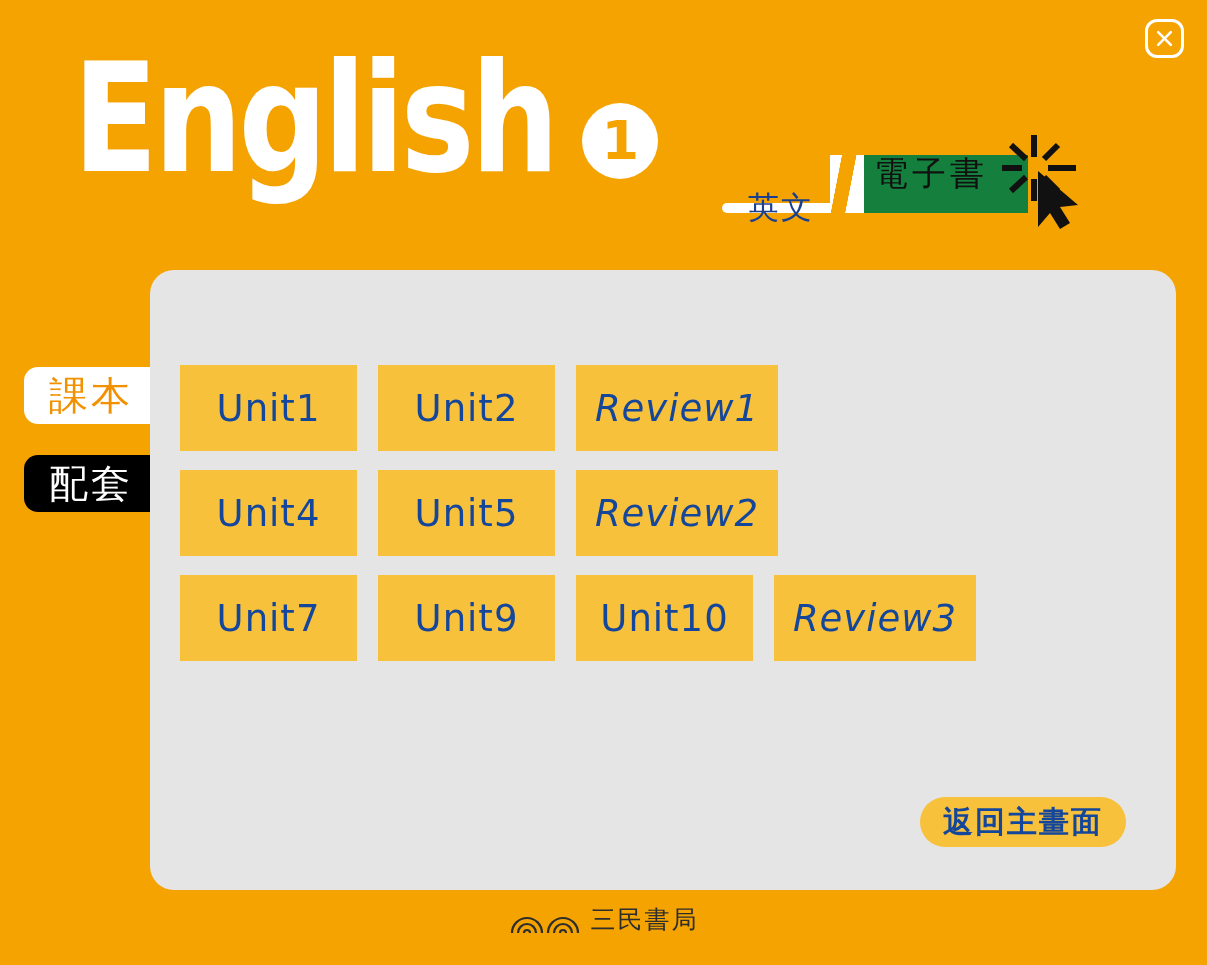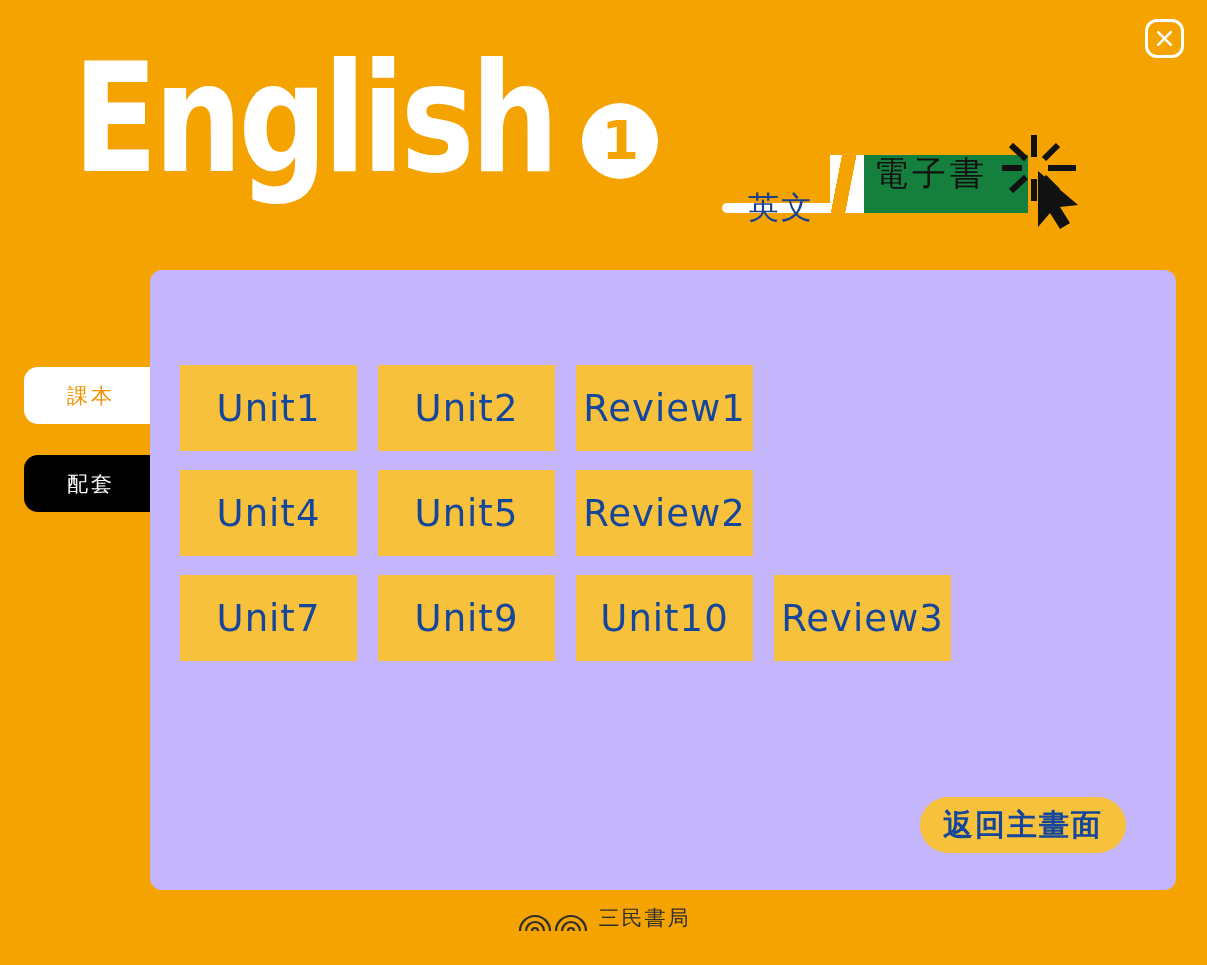"課本" .tab { font-size: 21px -> 39px }
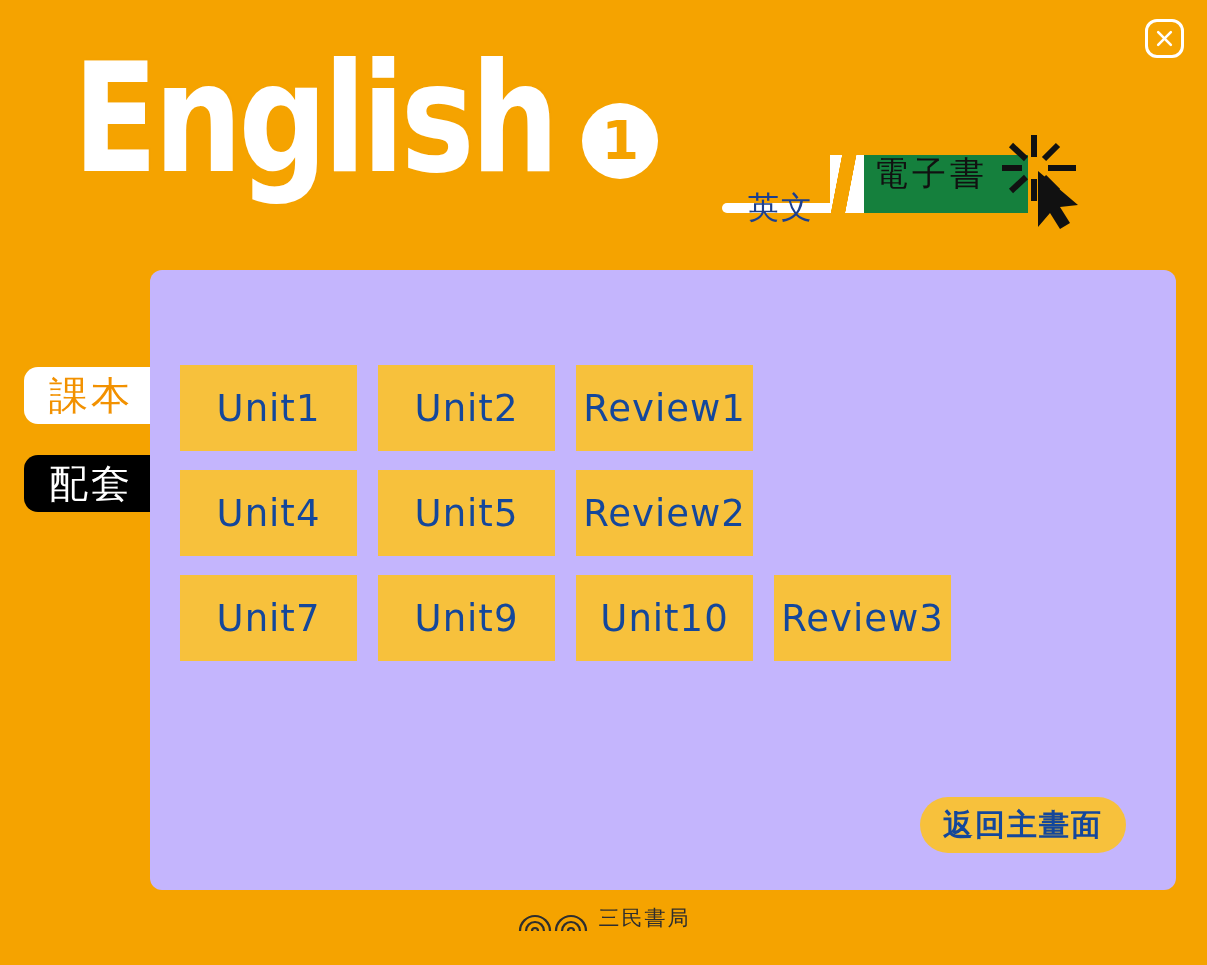"Unit1" .panel { background: #c4b5fd -> #e5e5e5; border-radius: 12px -> 24px }
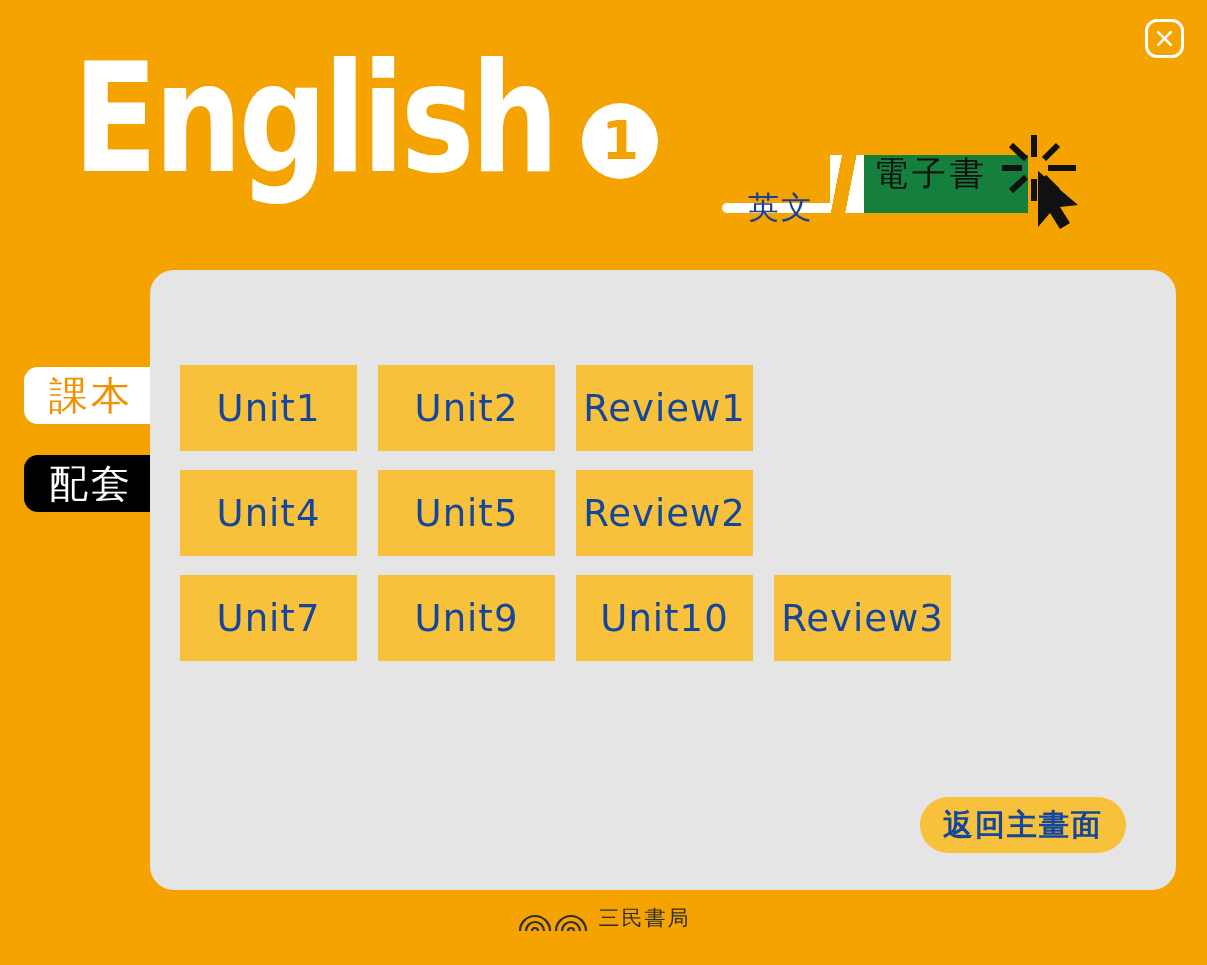"Review1" .unit-btn.w-review { font-style: none -> italic; width: 177px -> 202px }
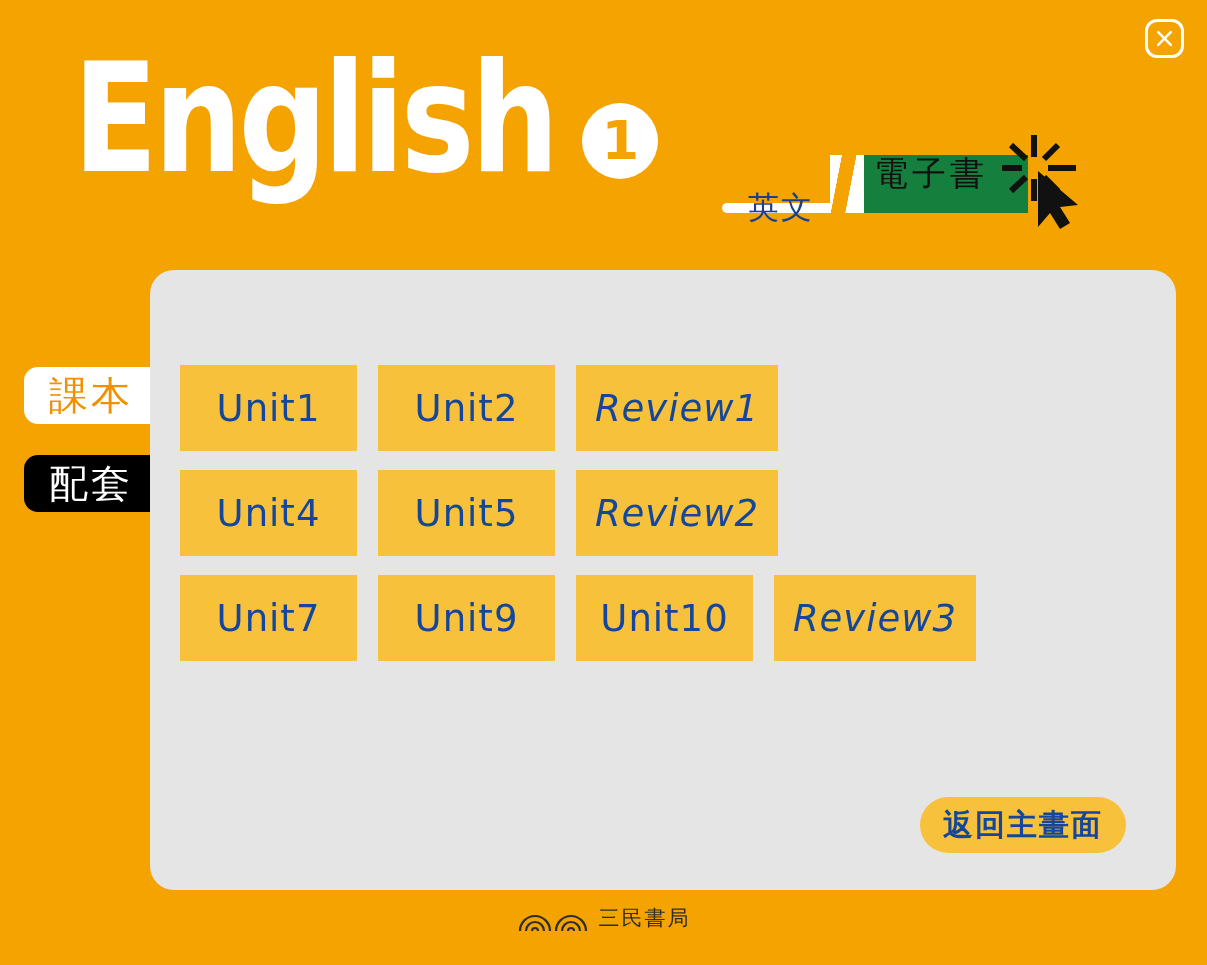"返回主畫面" .back-btn { height: 56px -> 50px }
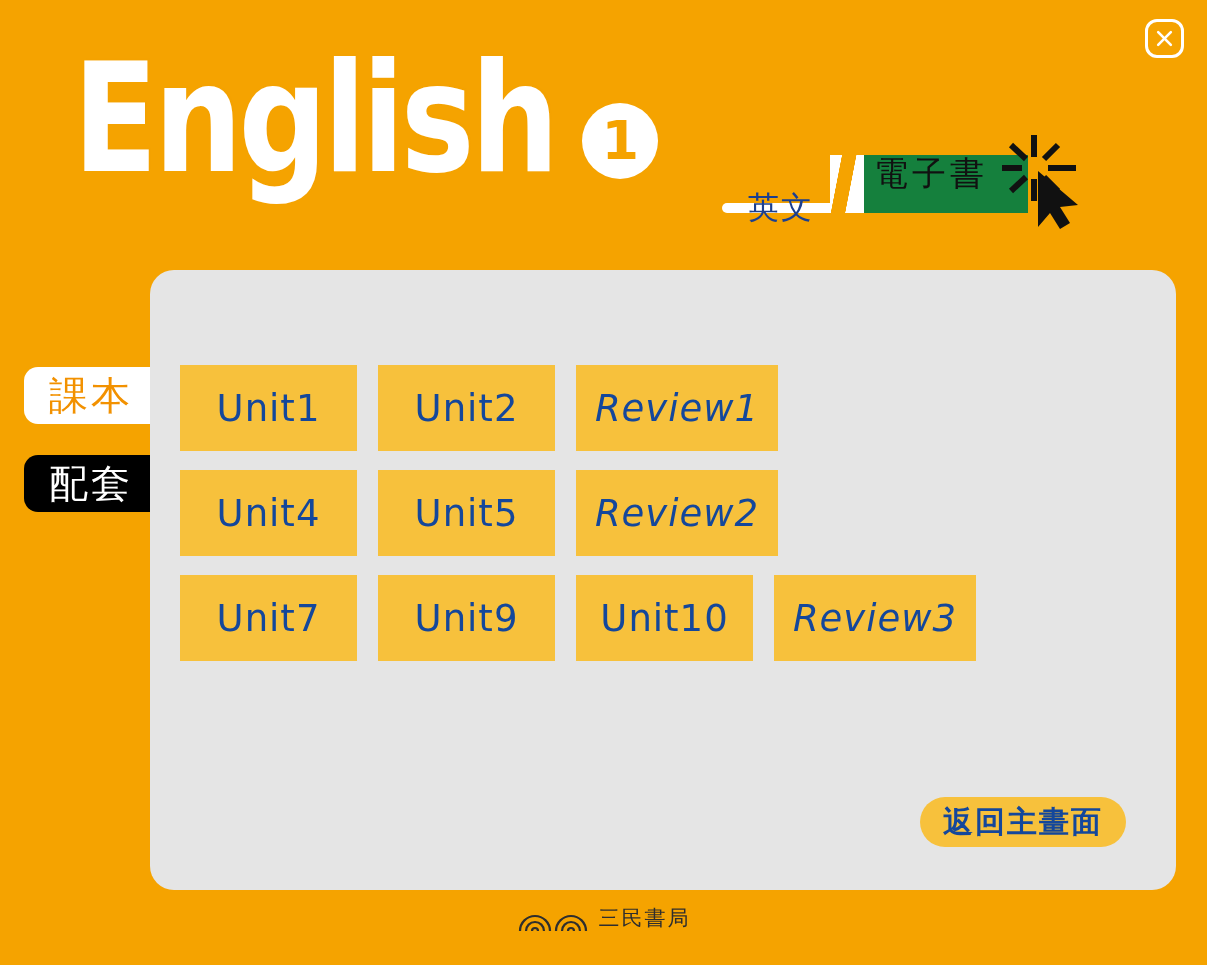"三民書局" .footer-text { font-size: 21px -> 25px }
